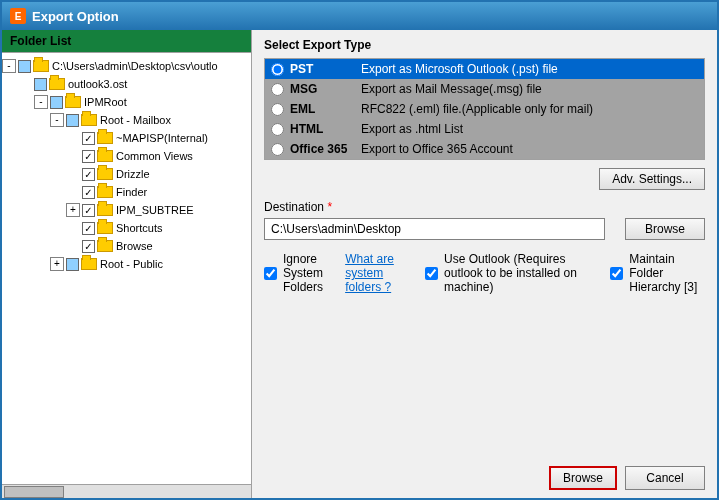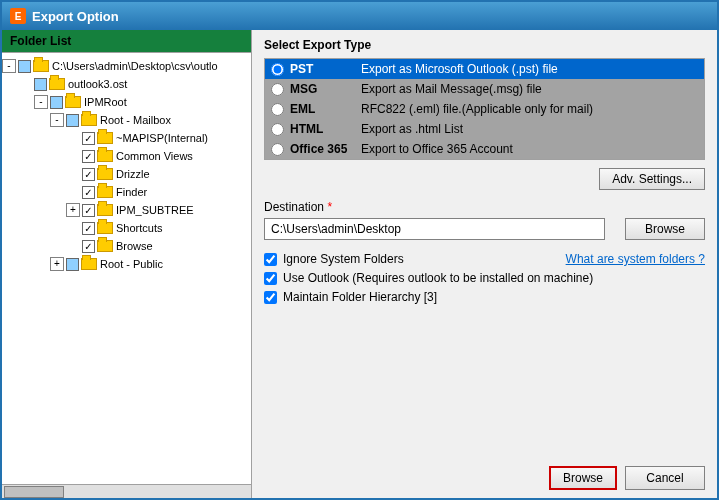"Ignore System Folders" .checkboxes-section { flex-direction: column -> row }
